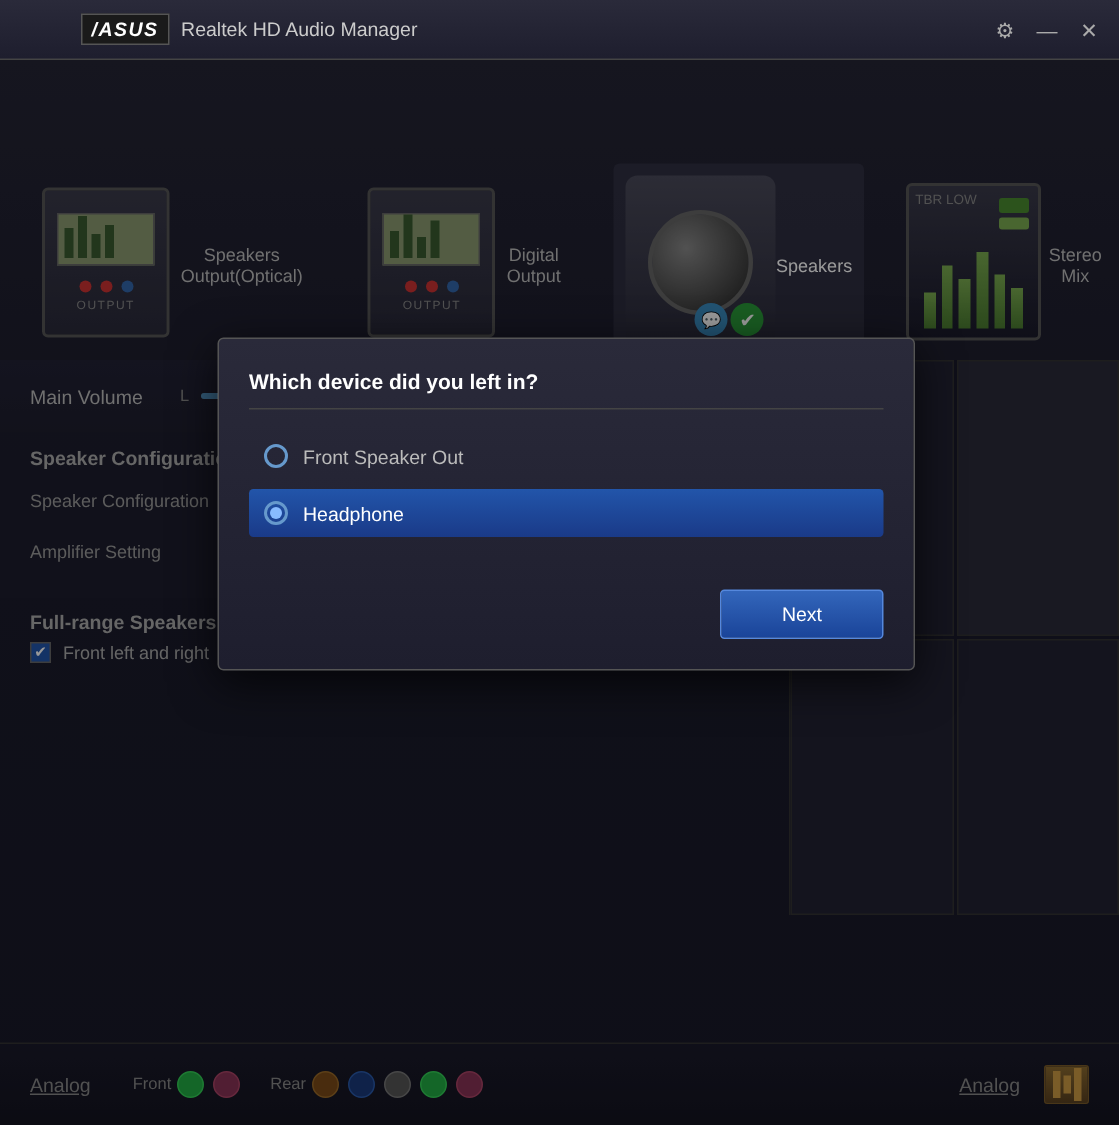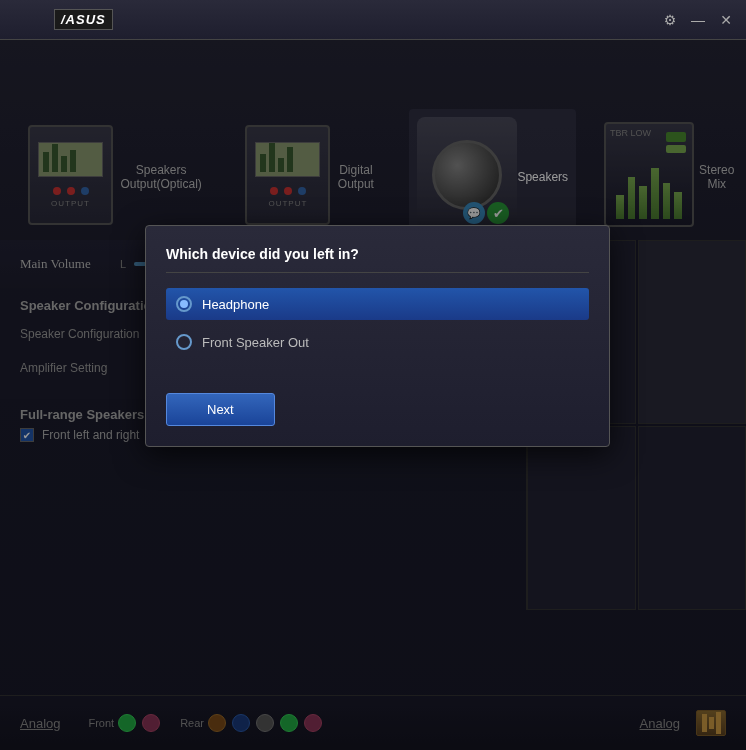"Realtek HD Audio Manager" span.title-text { html: none -> <span>Realtek HD Audio Manager</span> }
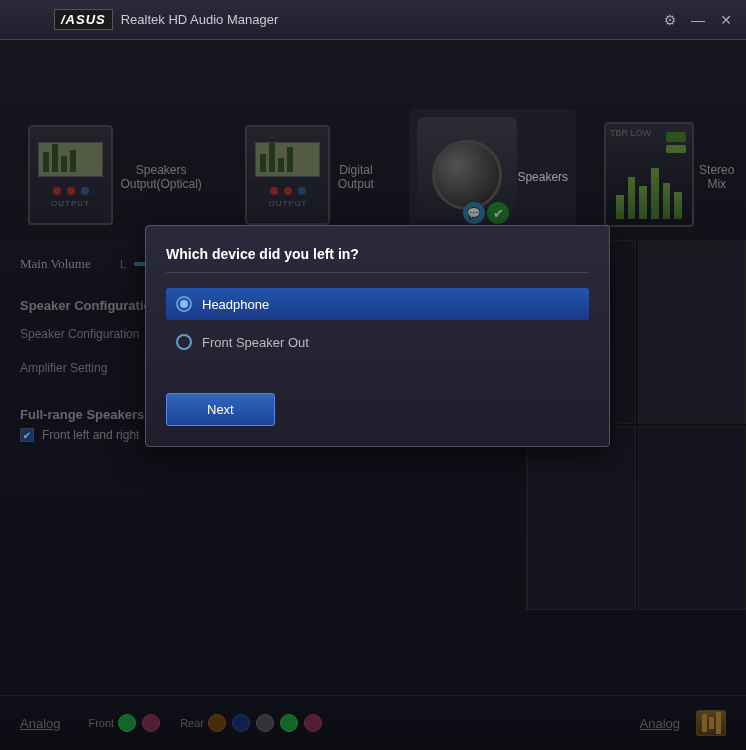"Main Volume" .volume-label { font-family: Liberation Serif, serif -> none }
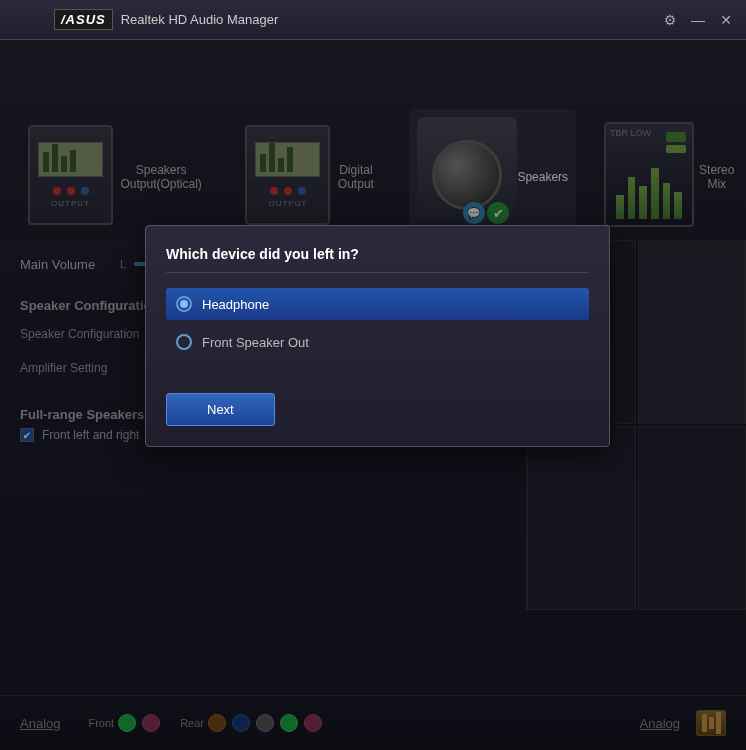"Headphone" div.radio-option { order: before "Front Speaker Out" -> after "Front Speaker Out" }
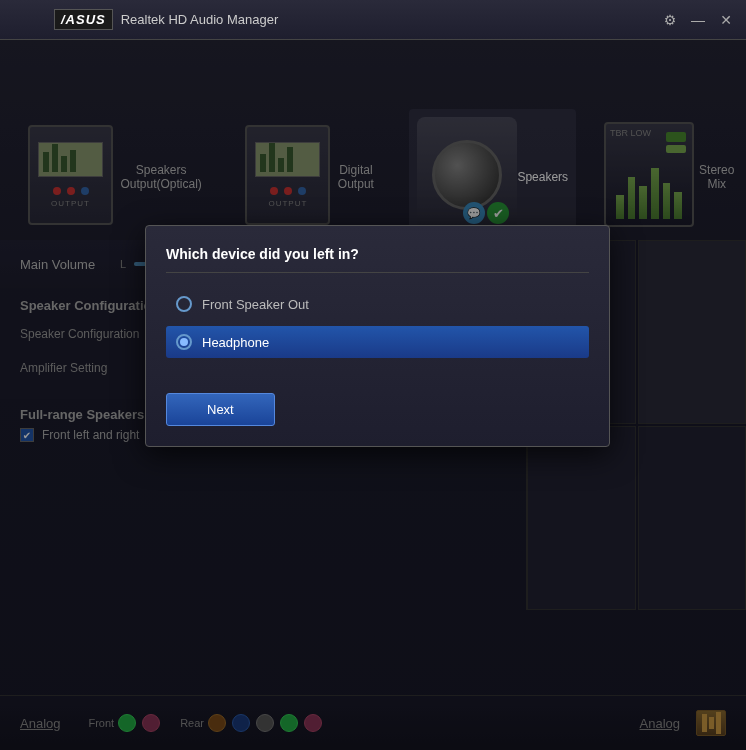"Next" .dialog-footer { justify-content: flex-start -> flex-end }
